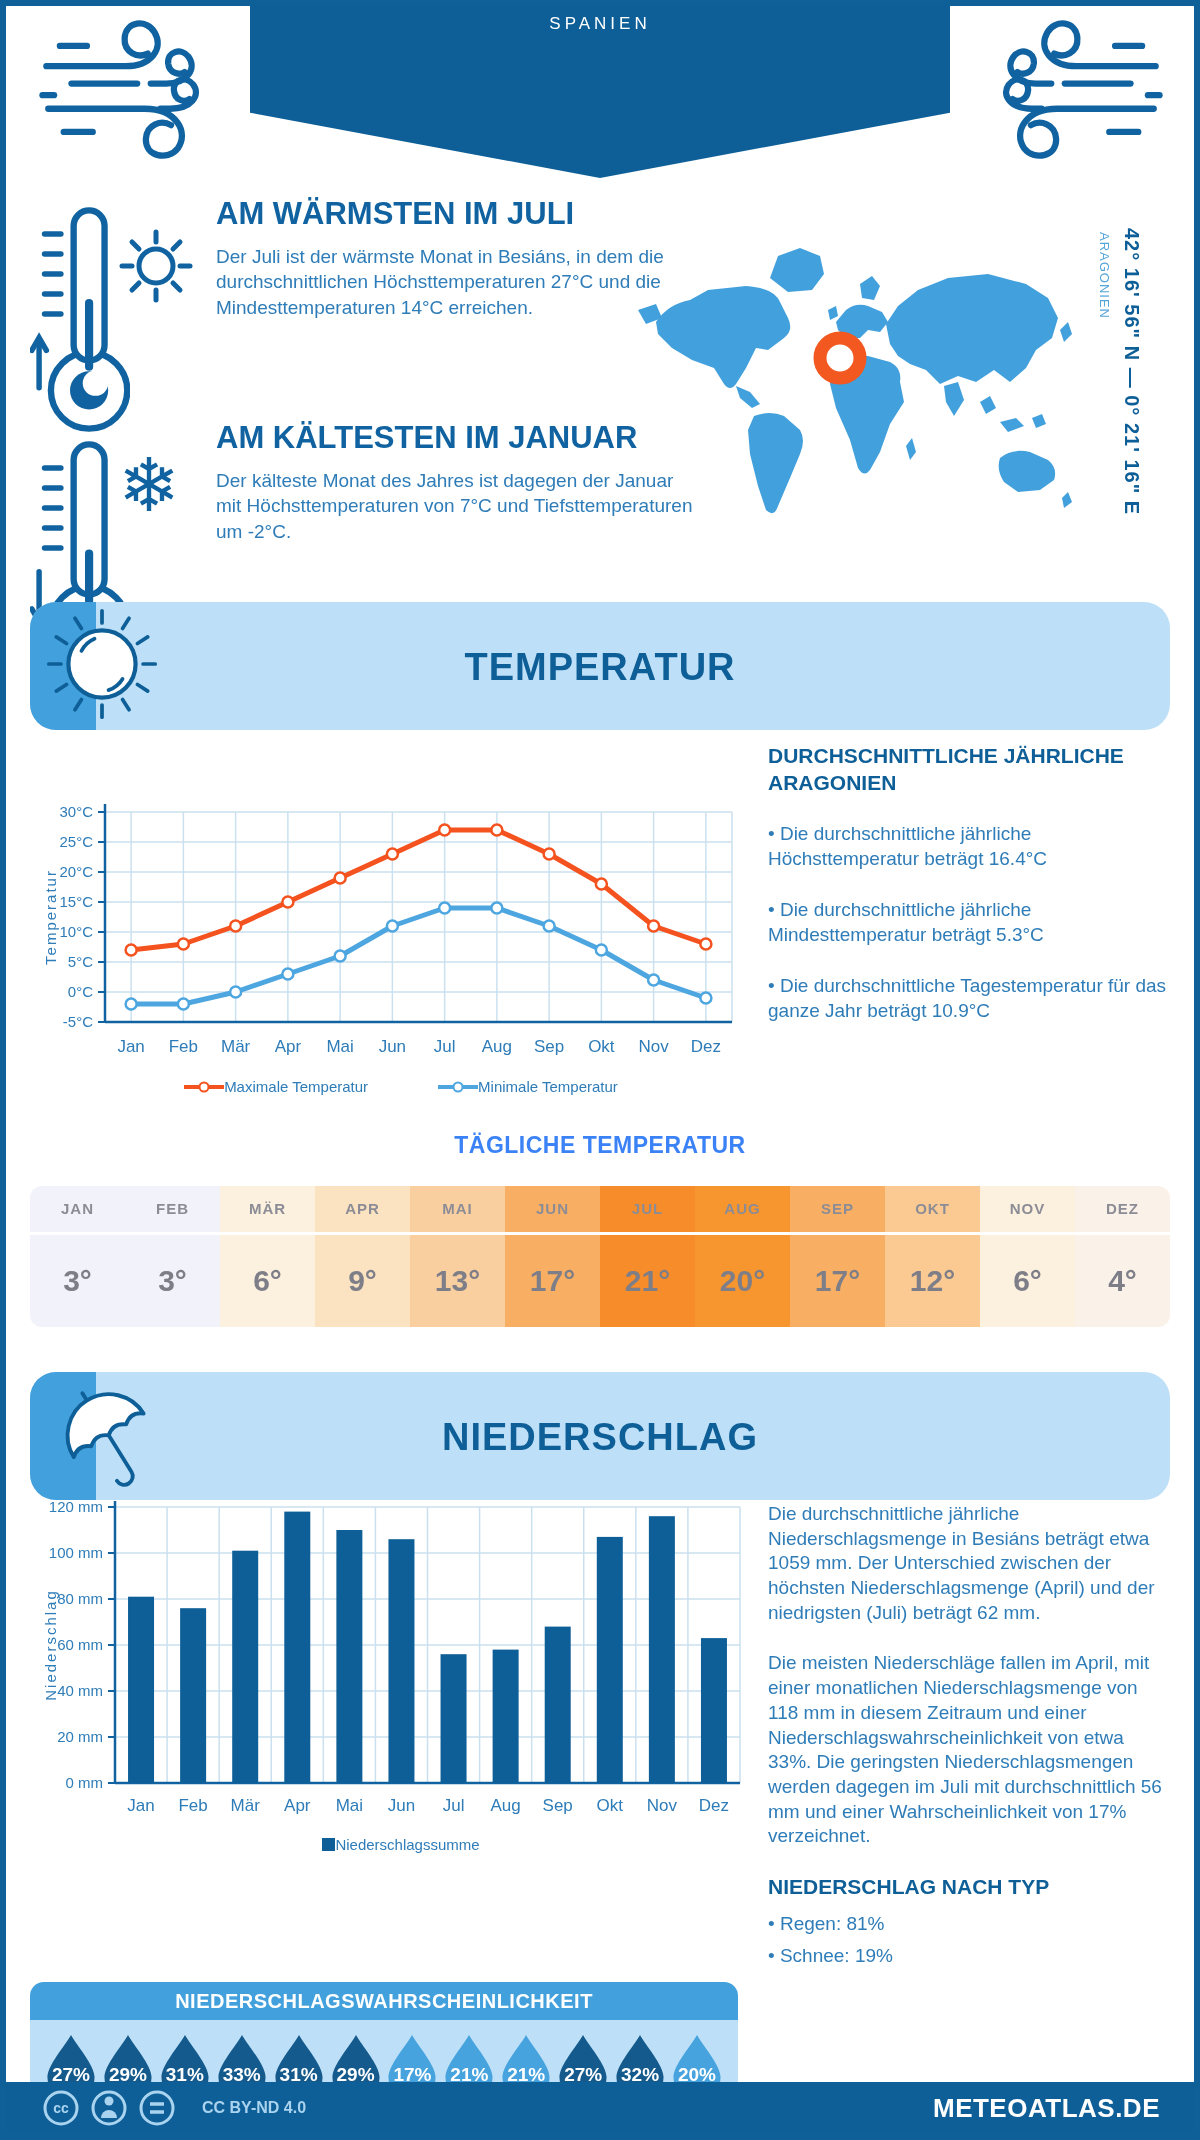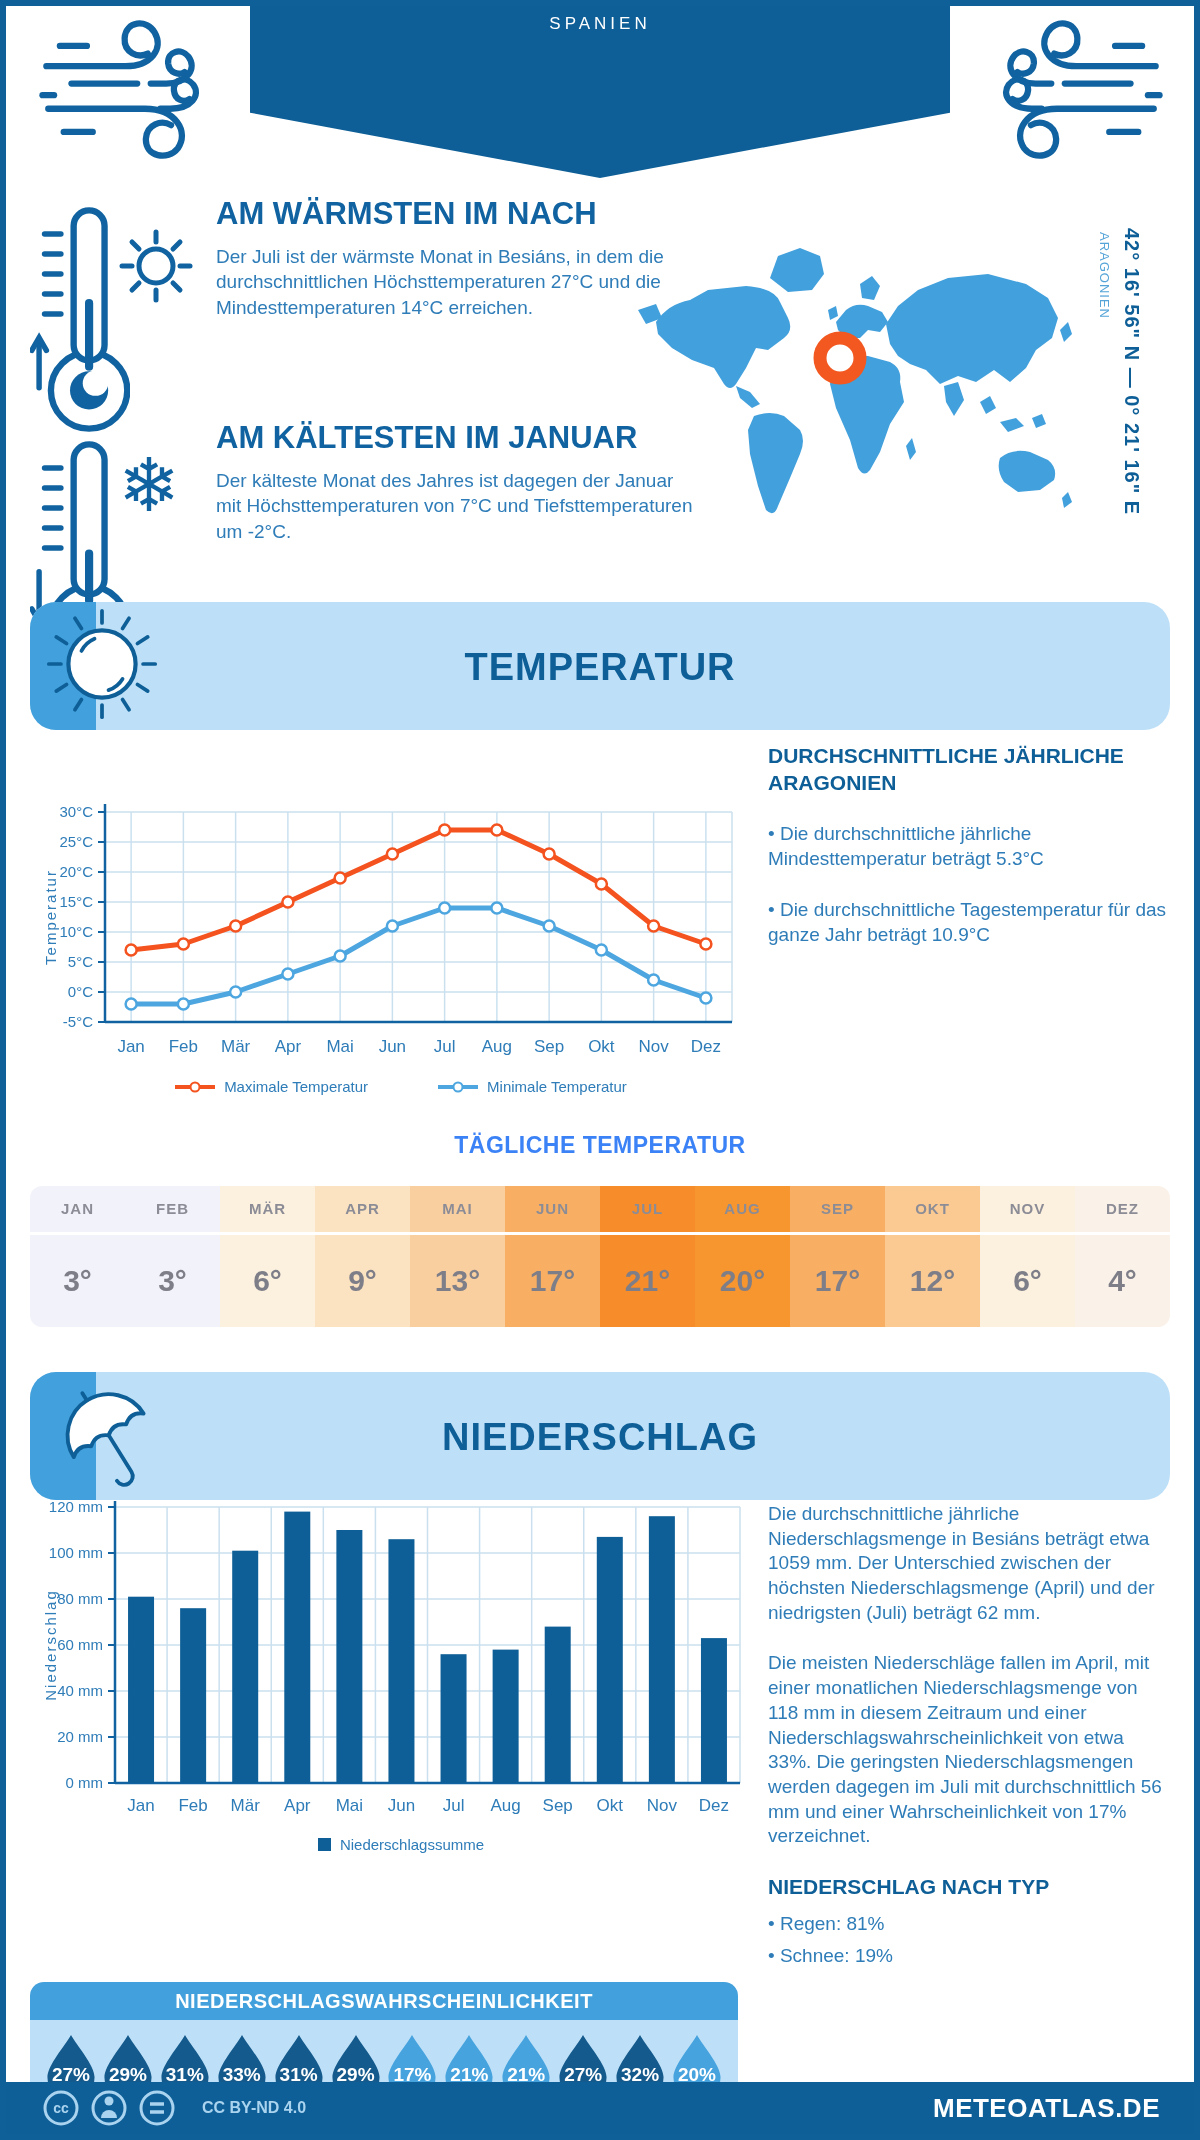"AM WÄRMSTEN IM NACH" div.abs { text: NACH -> JULI }
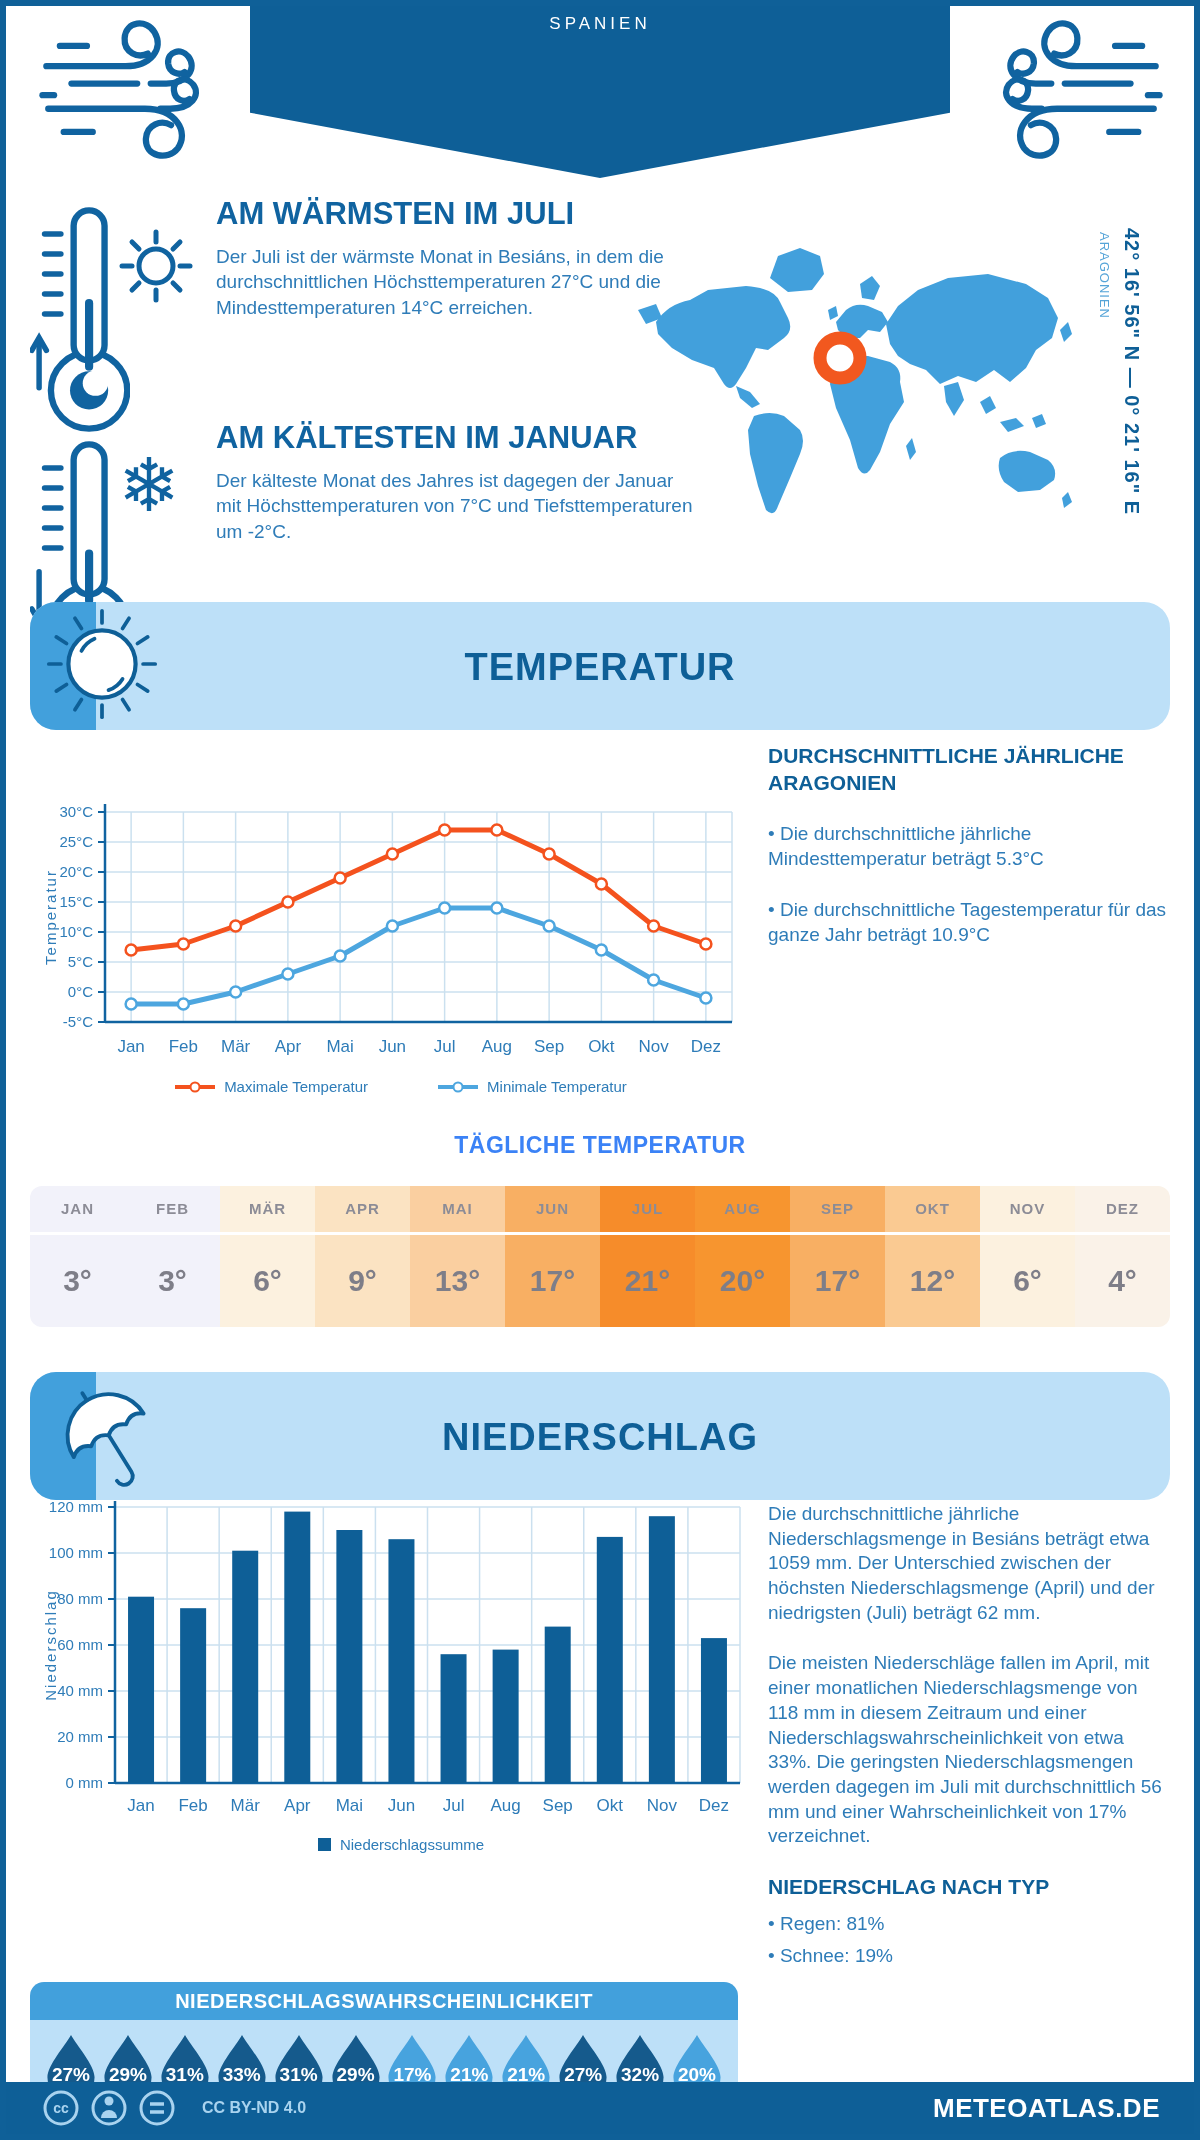"• Die durchschnittliche jährliche Höchsttemperatur" div.bullet { html: none -> <div>• Die durchschnittliche jährliche Höchsttemperatur beträgt 16.4°C</div> }
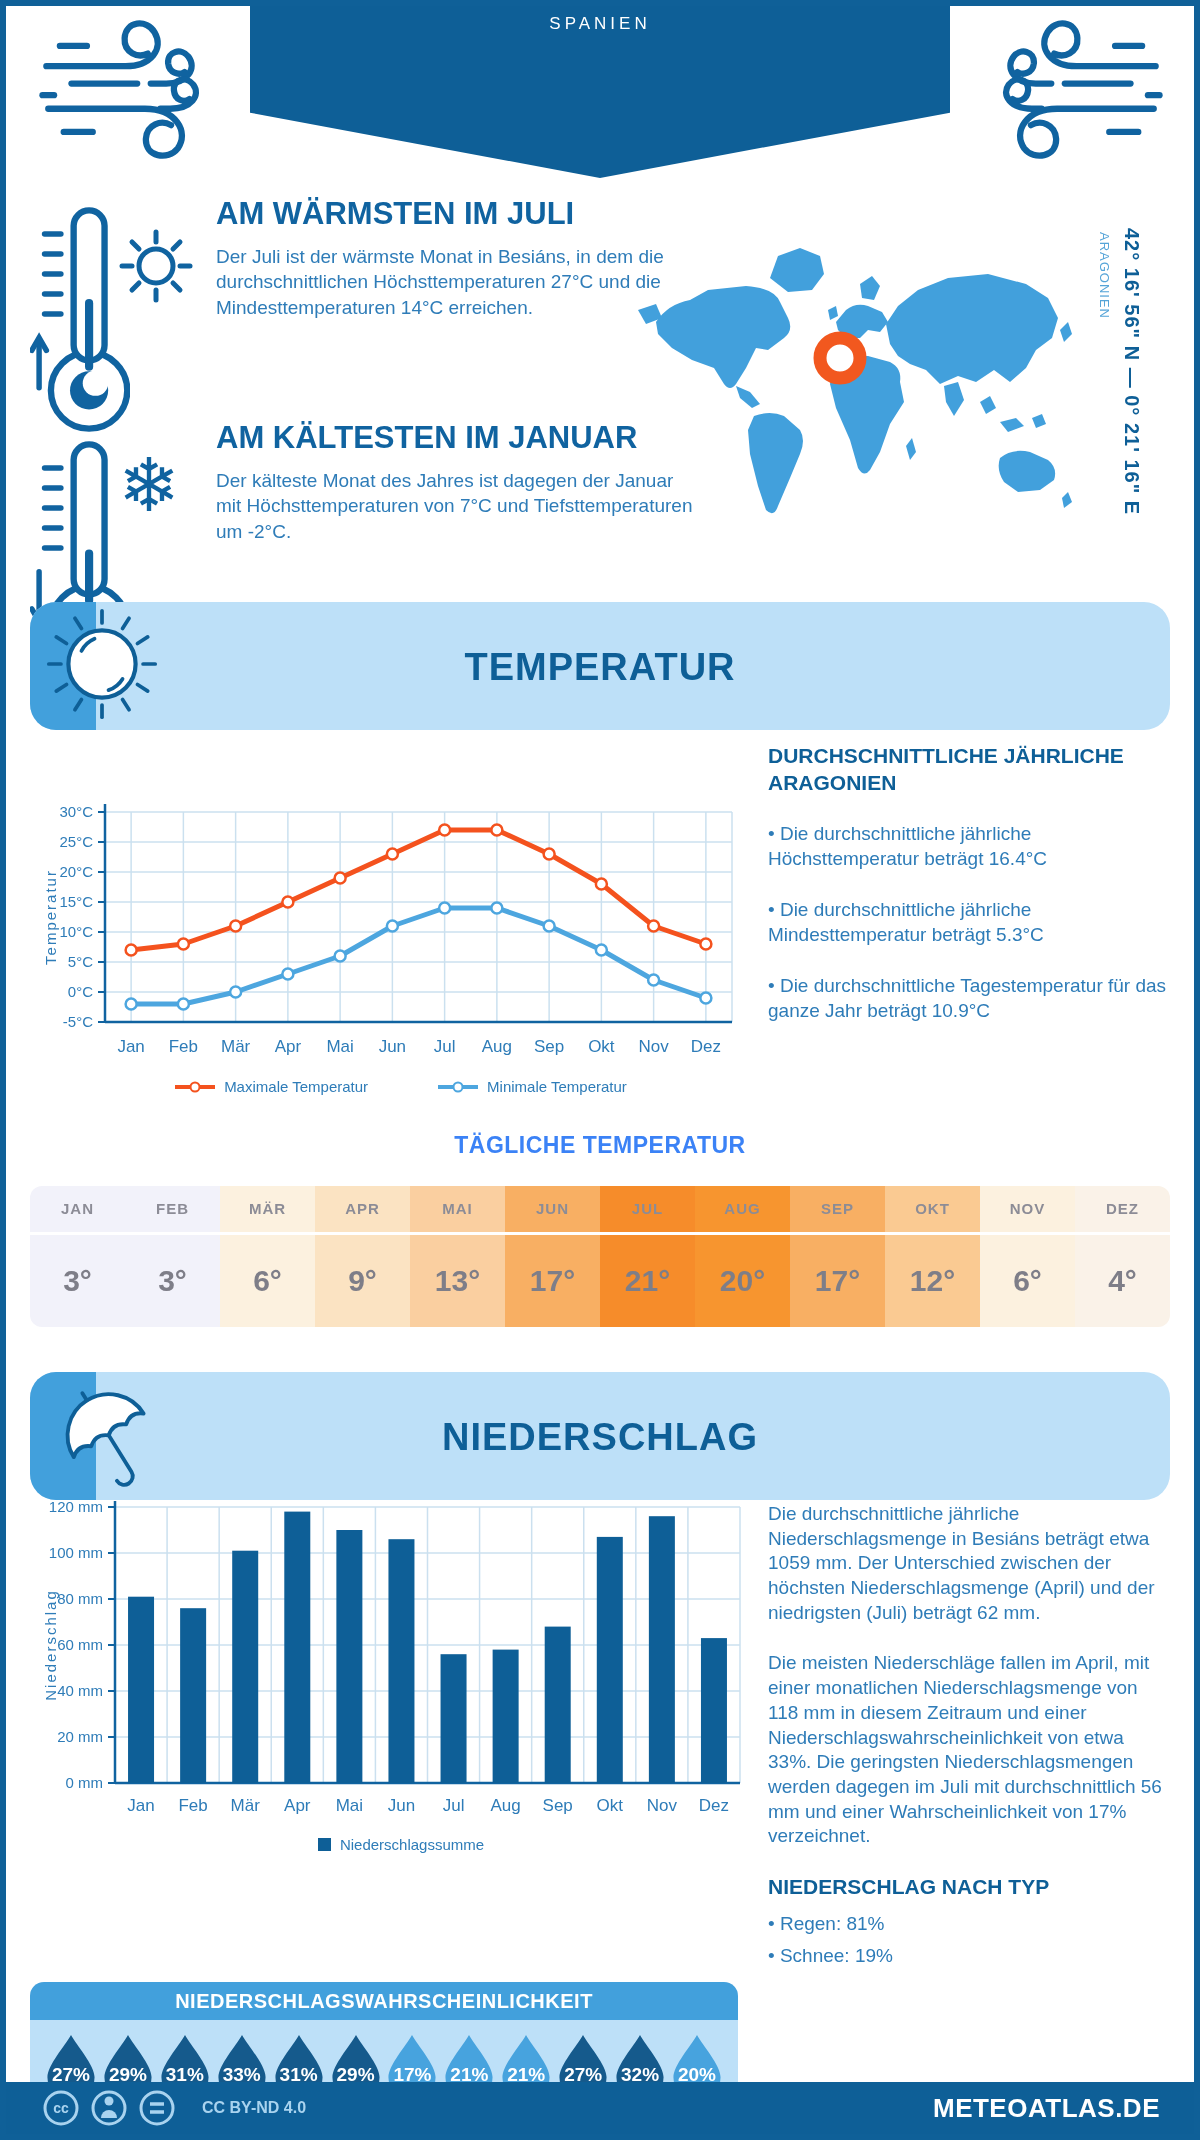"Maximale Temperatur" .legend-item { gap: 9px -> none }
